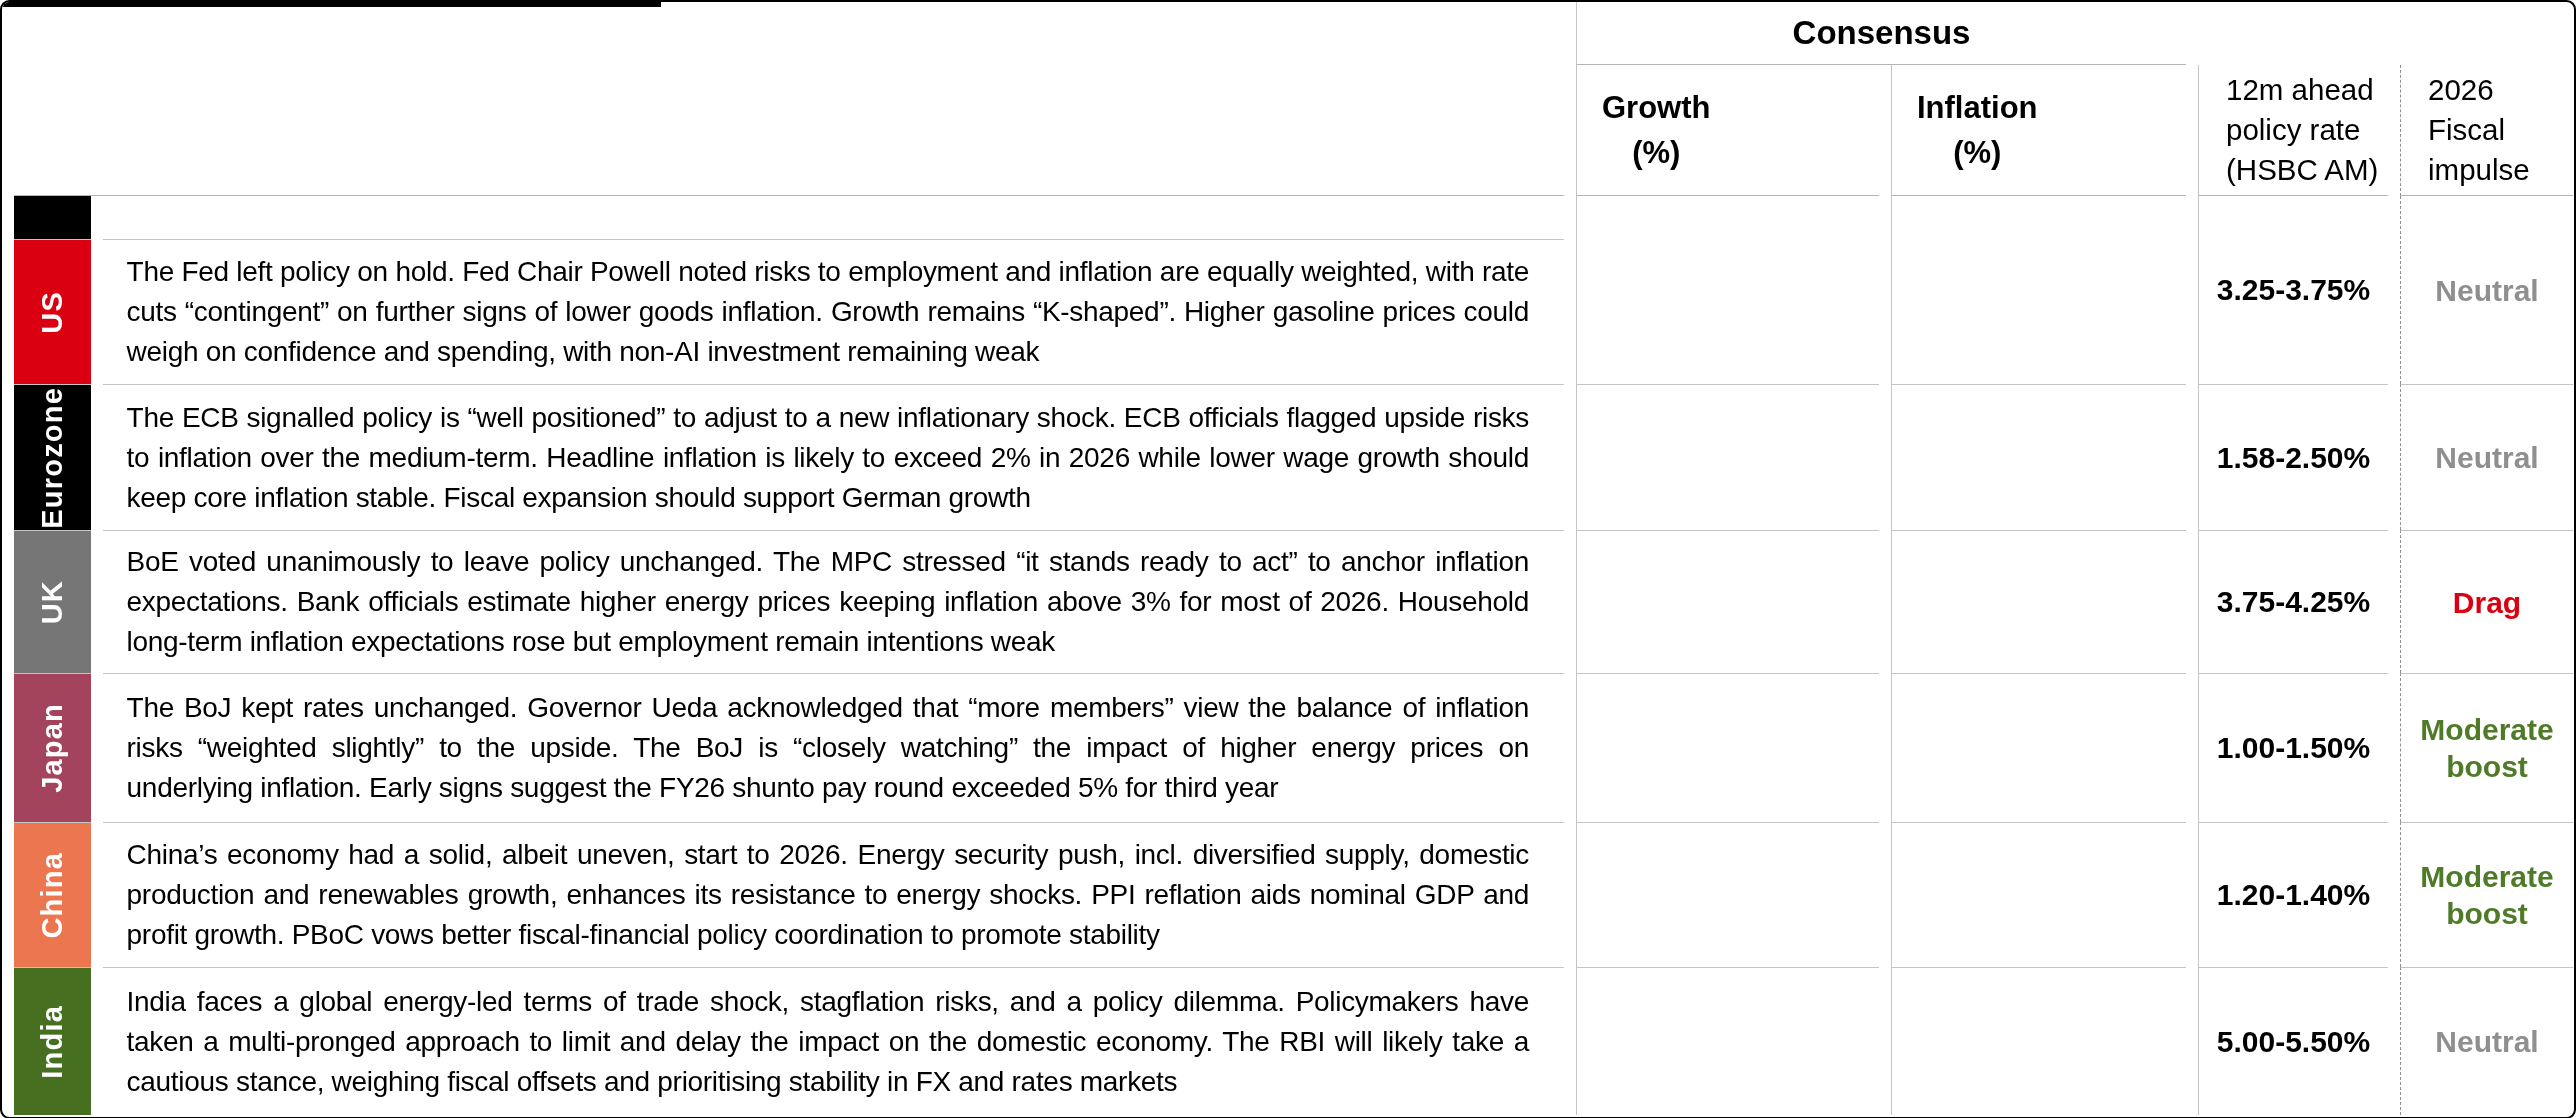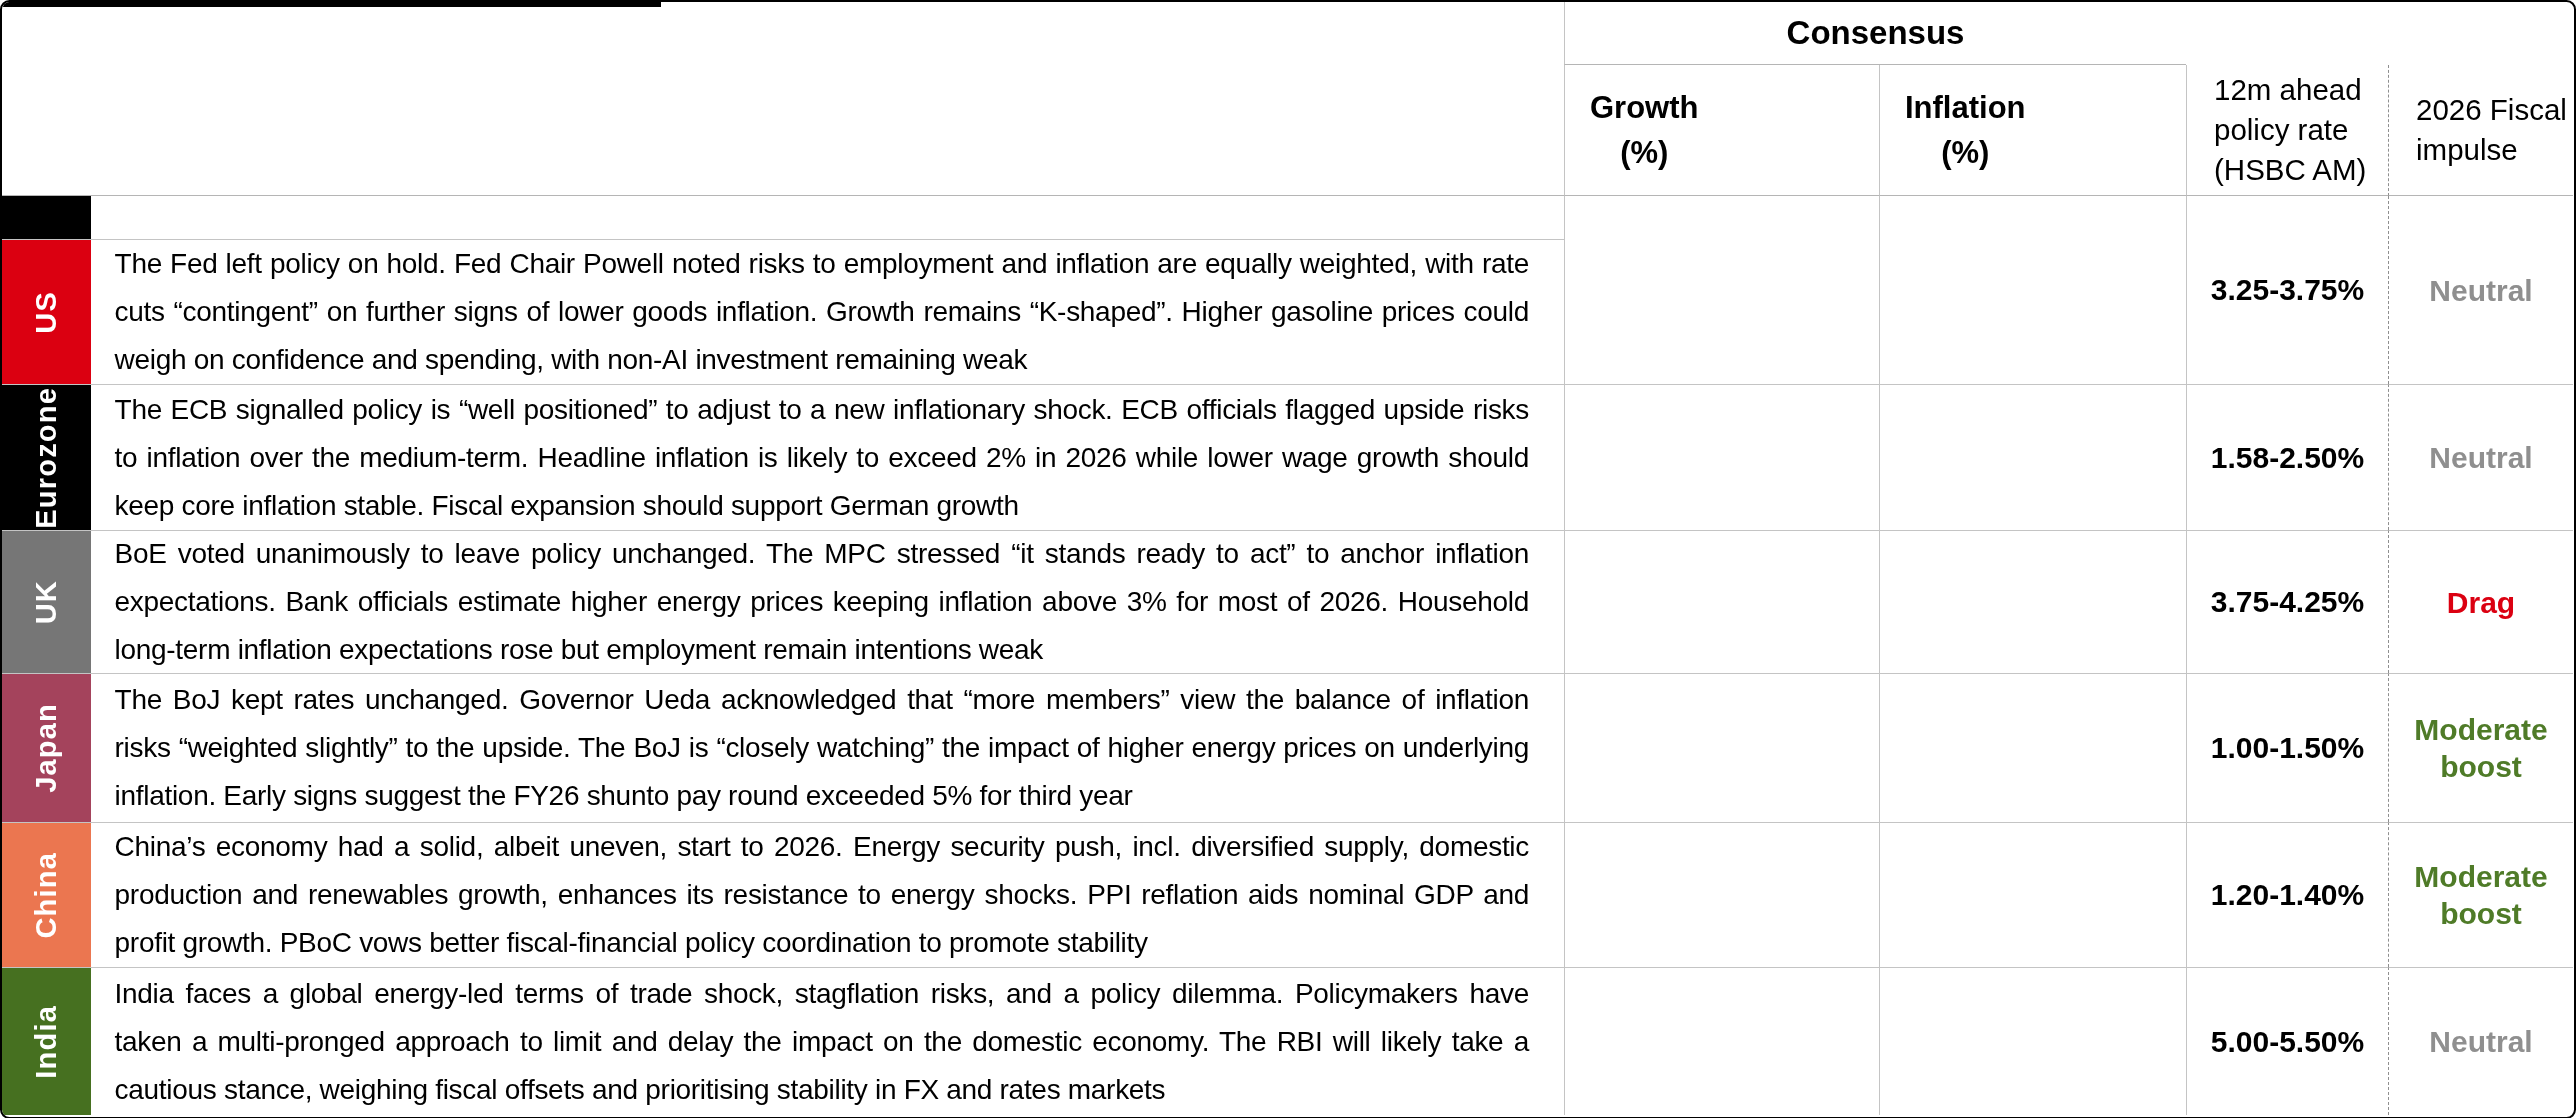"Consensus" .cell { margin-left: none -> 12px }
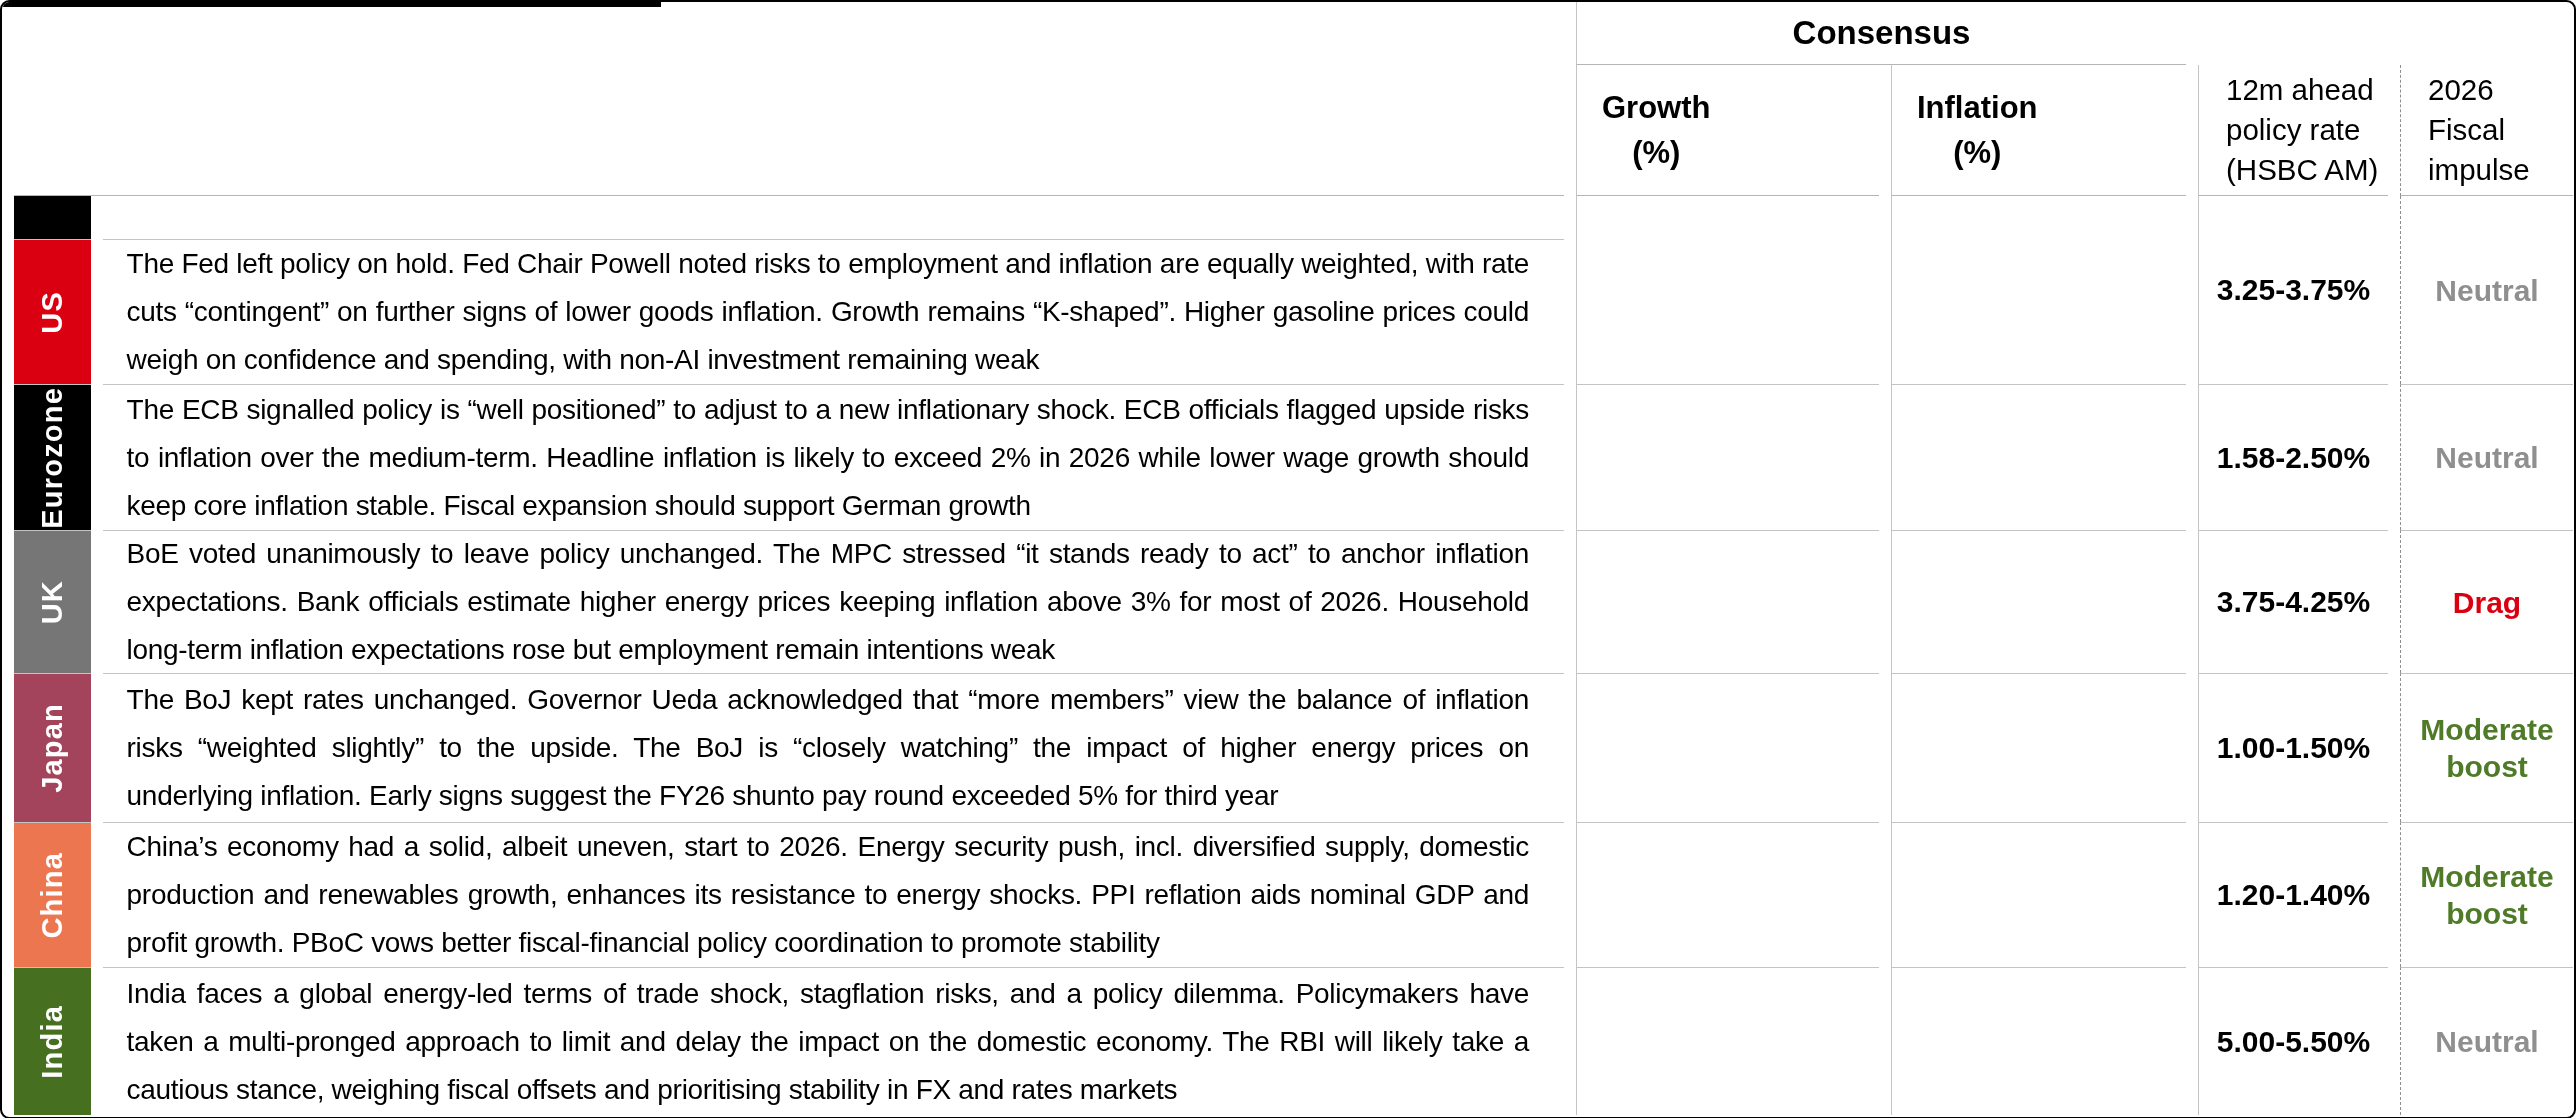"The Fed left policy on" .text-cell p { line-height: 48px -> 40px }
